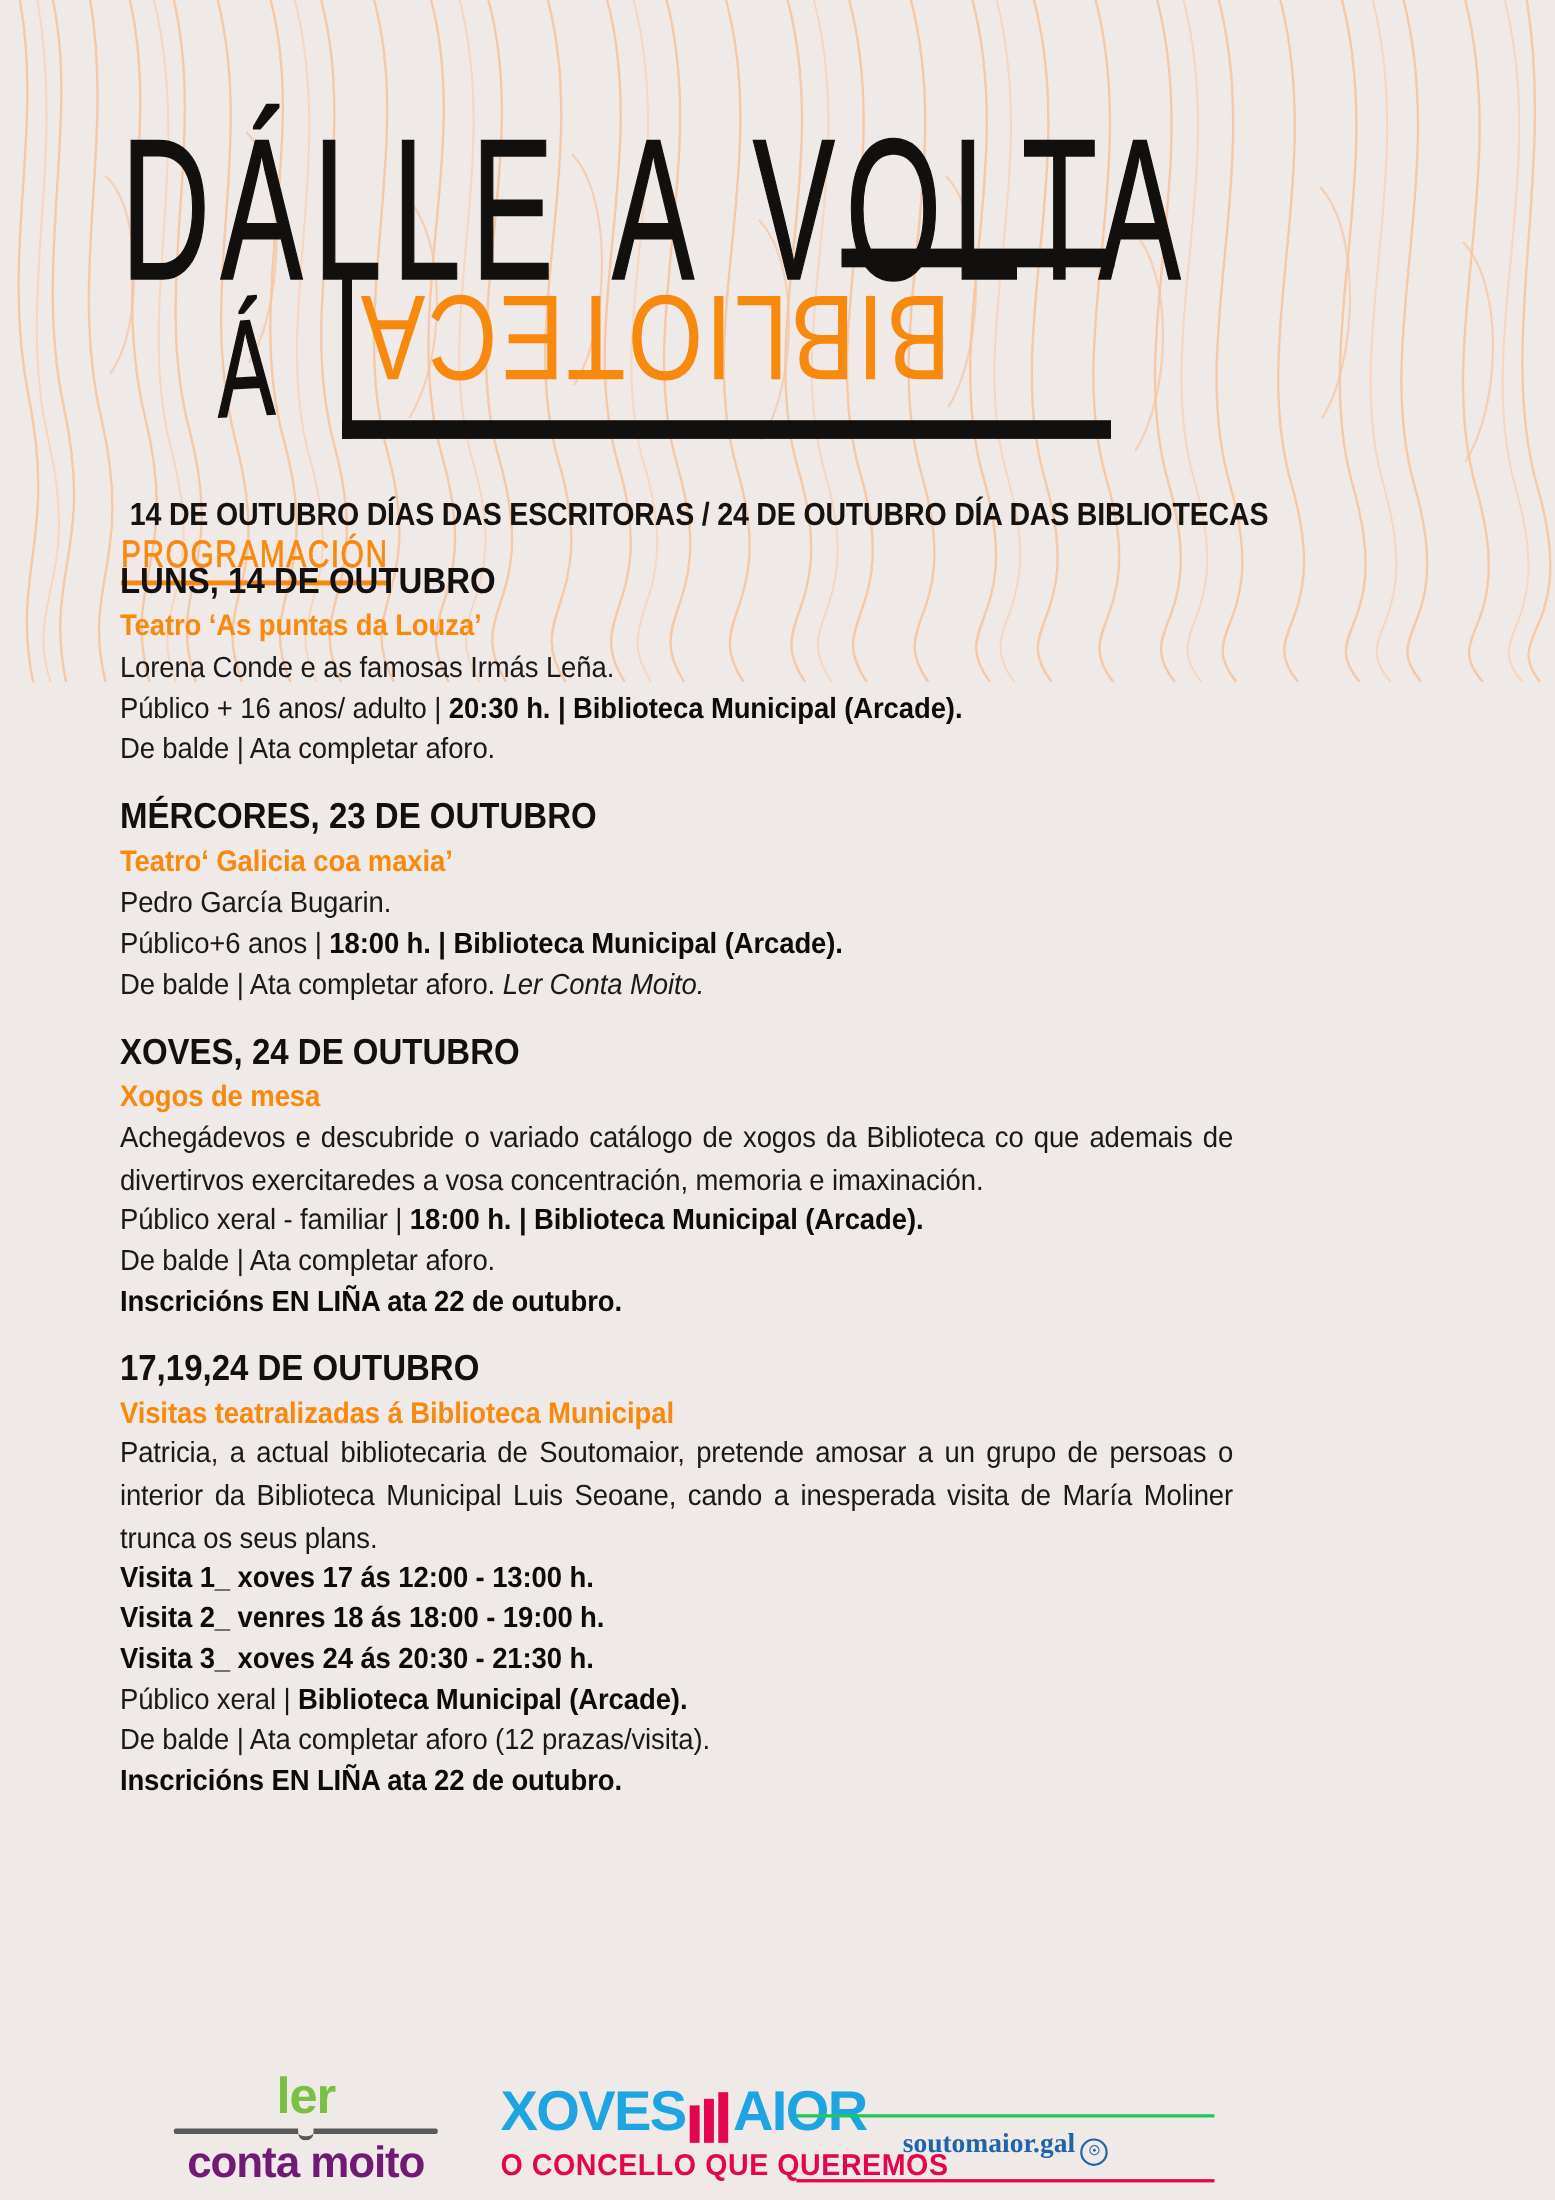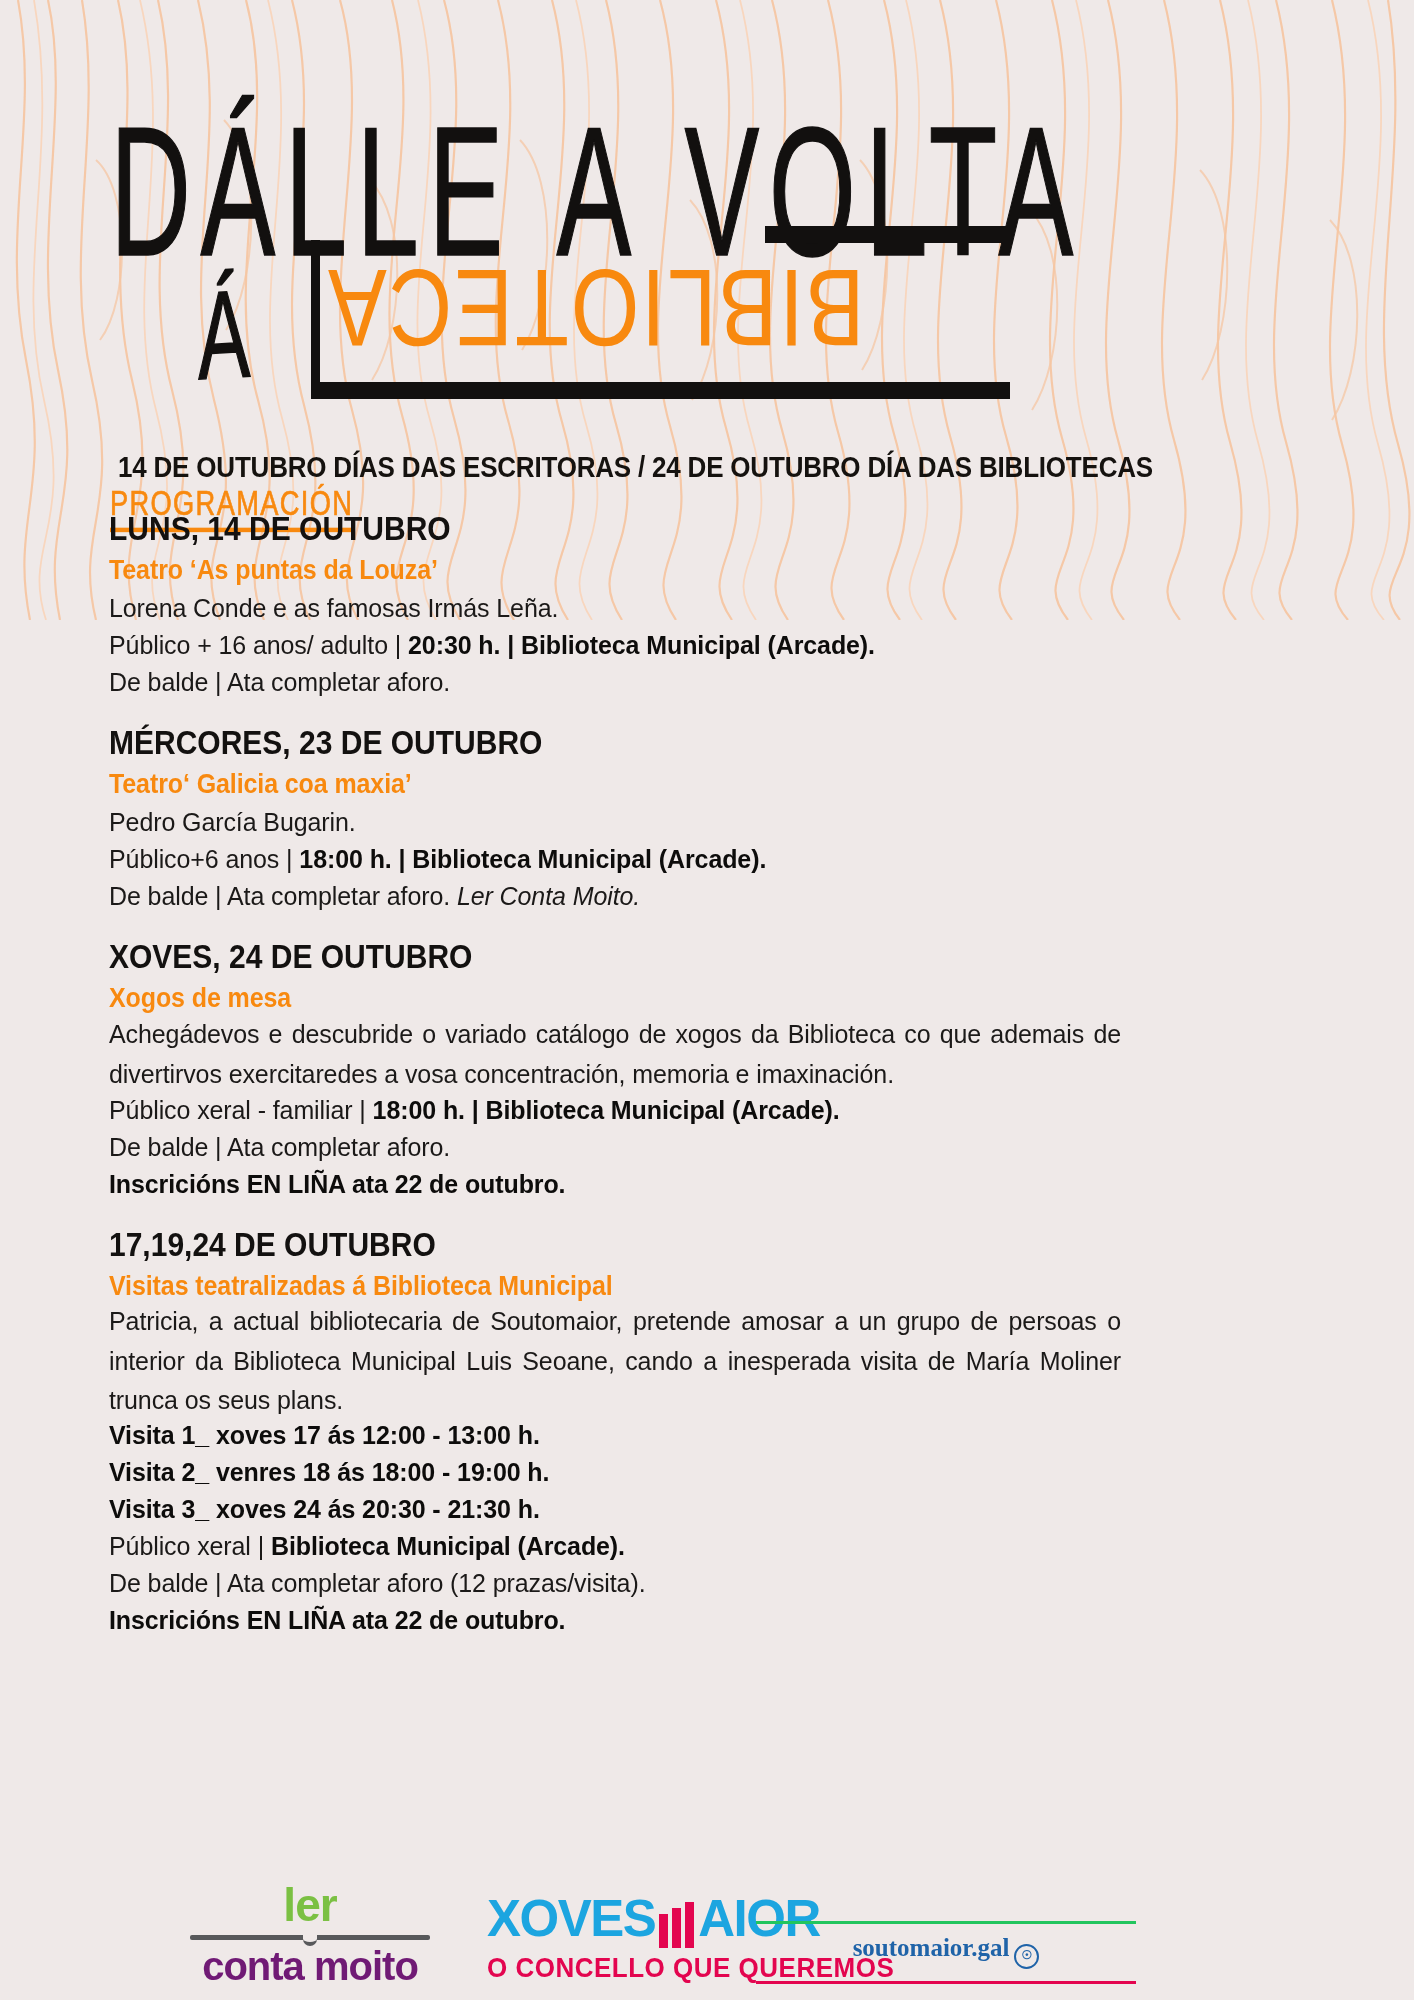"ler" .footer { margin-left: 32px -> none }
